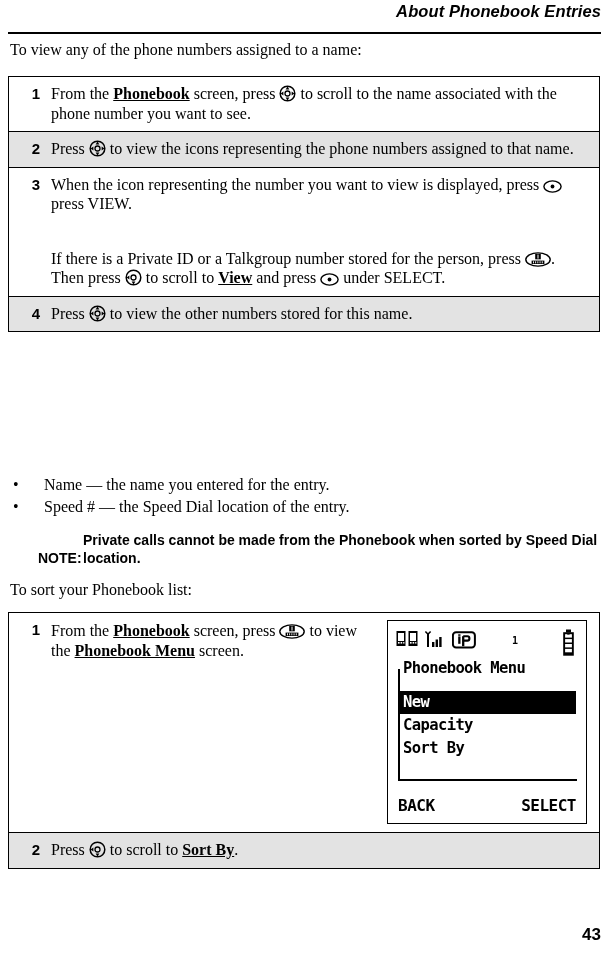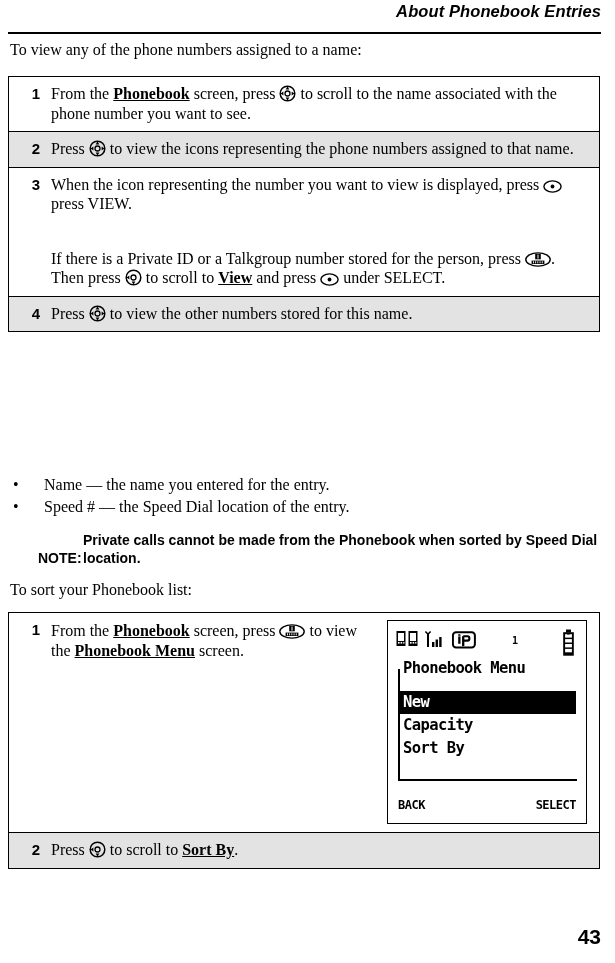"BACK" .lcd-softkeys { font-size: 12px -> 16px }
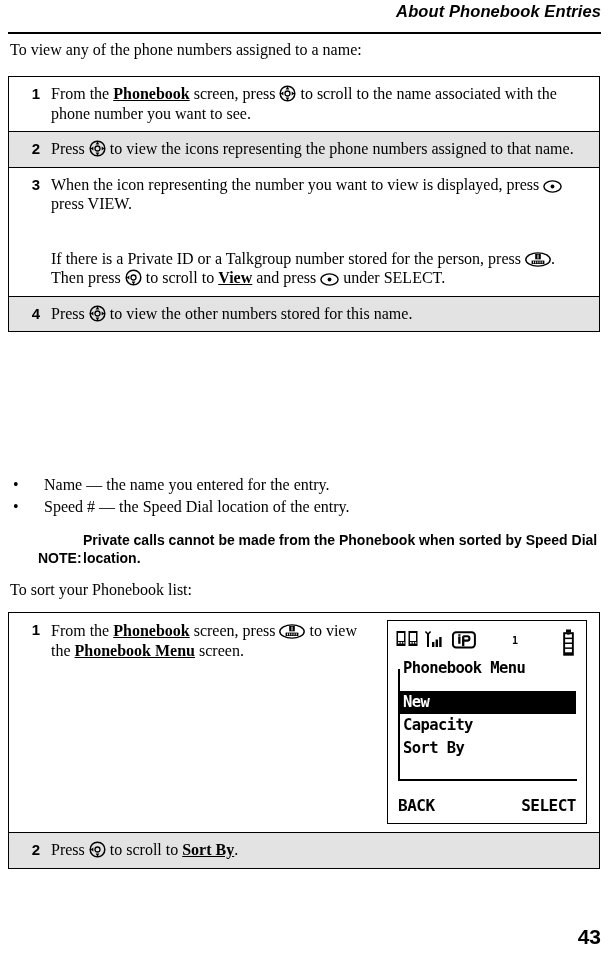"43" .page-number { font-size: 21px -> 17px }
